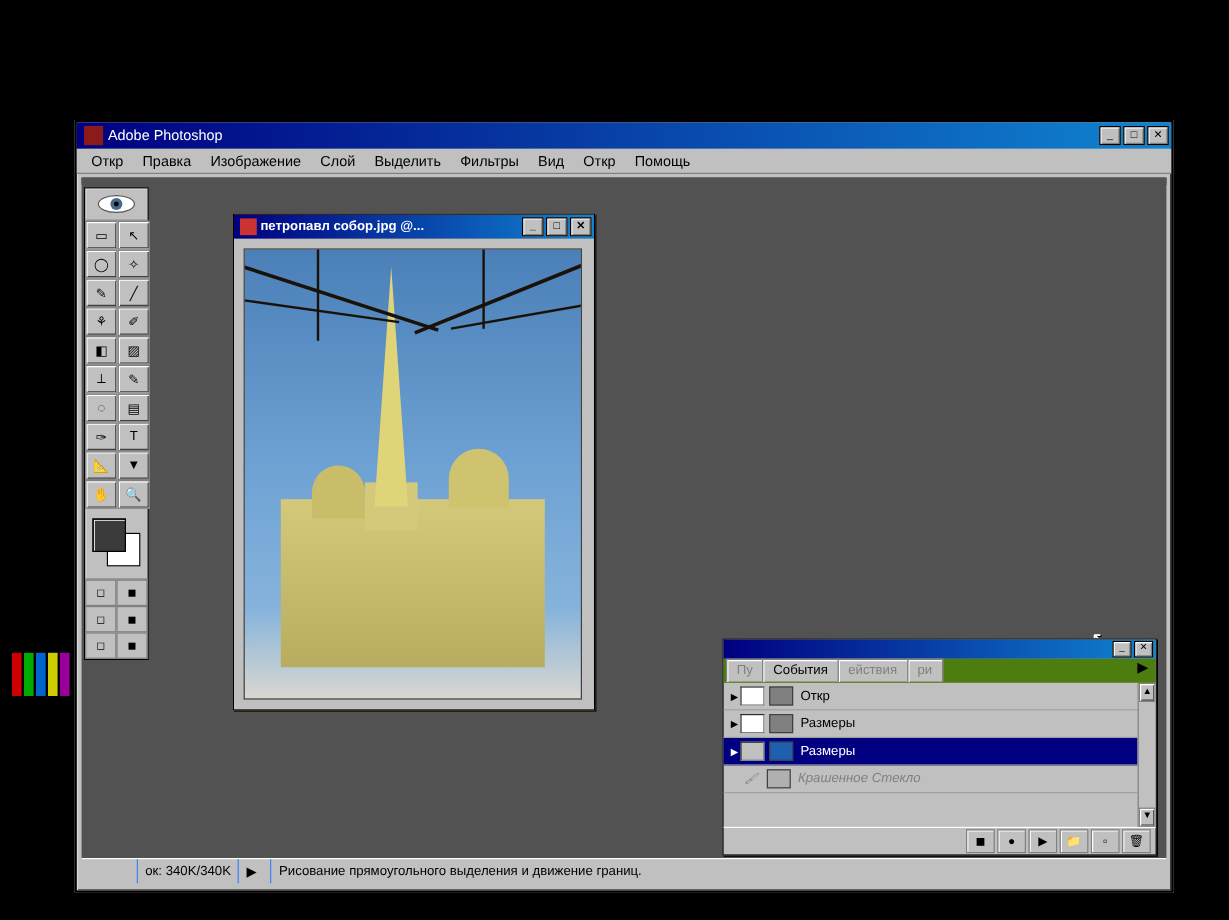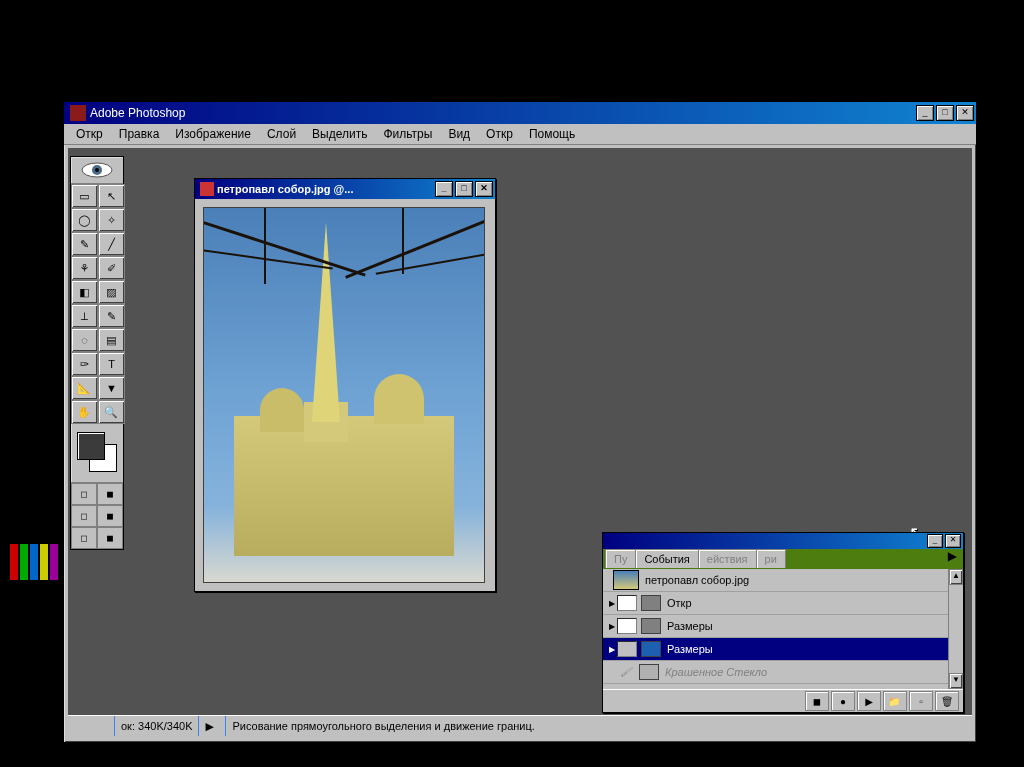"петропавл собор.jpg" div.pal-row { html: <div> <span></span> <span>петропавл собор.jpg</span> </div> -> none }
